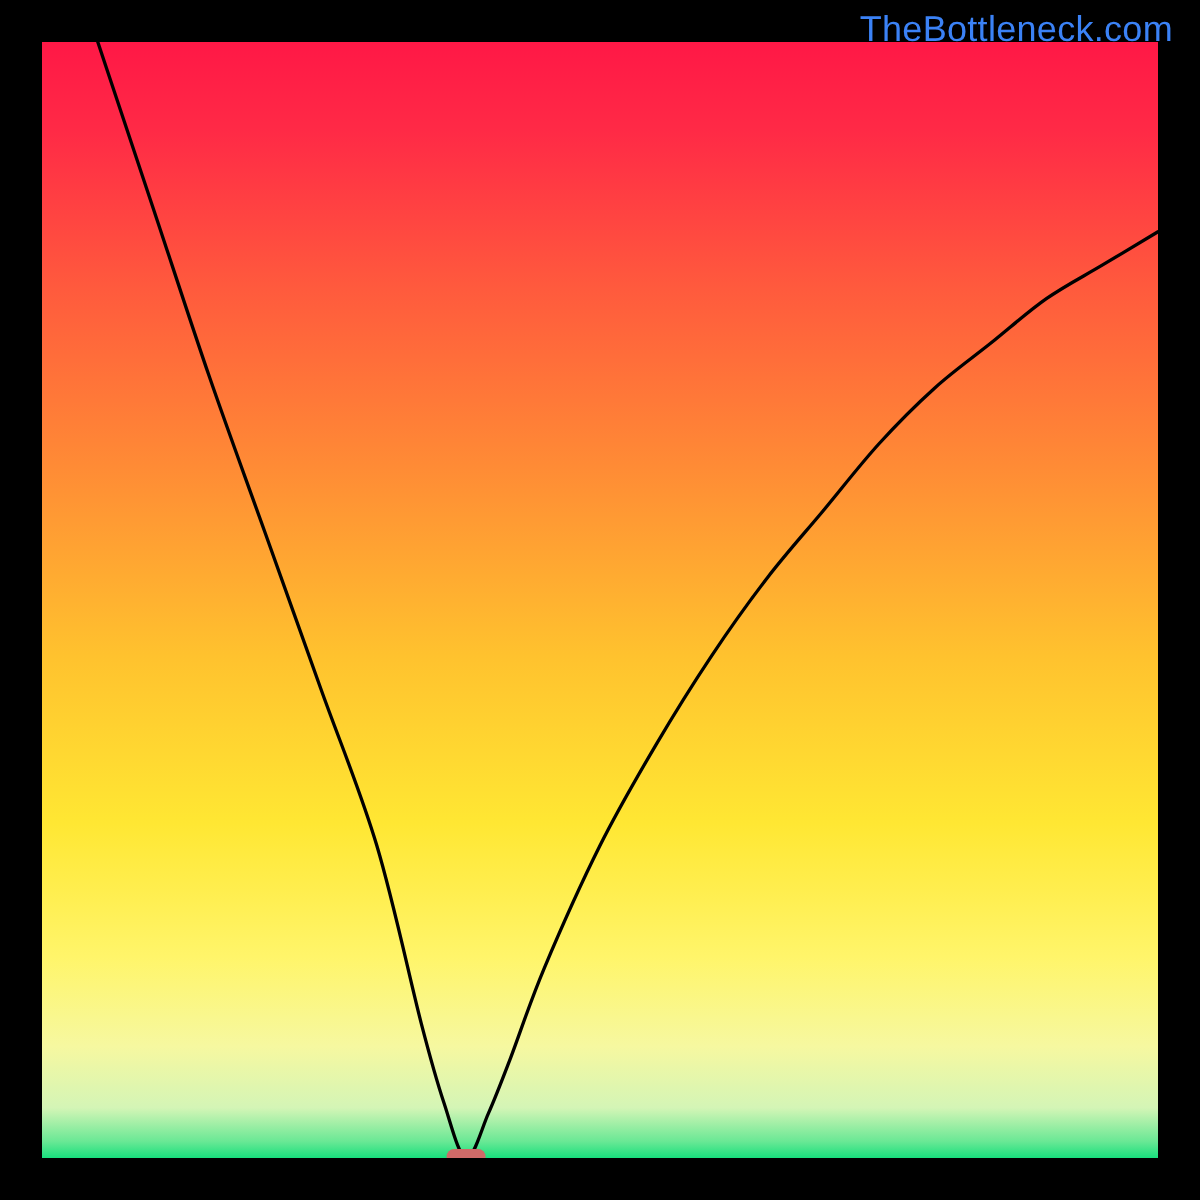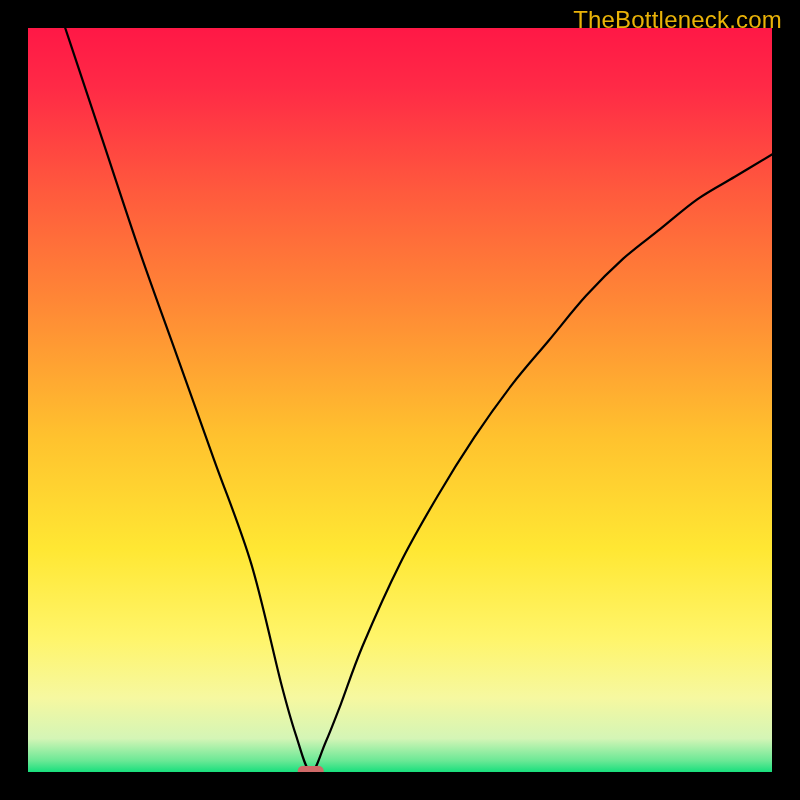"TheBottleneck.com" .watermark { color: #eab308 -> #3b82f6 }
